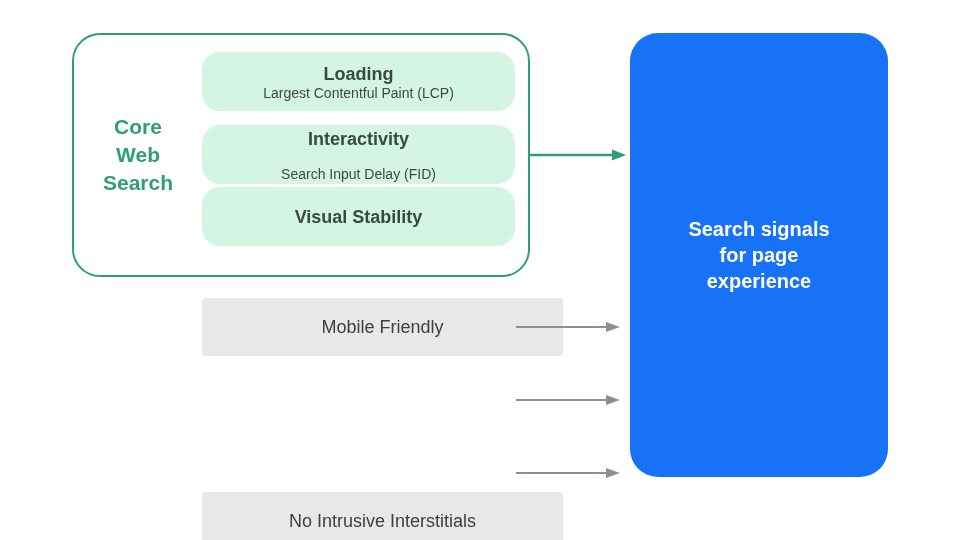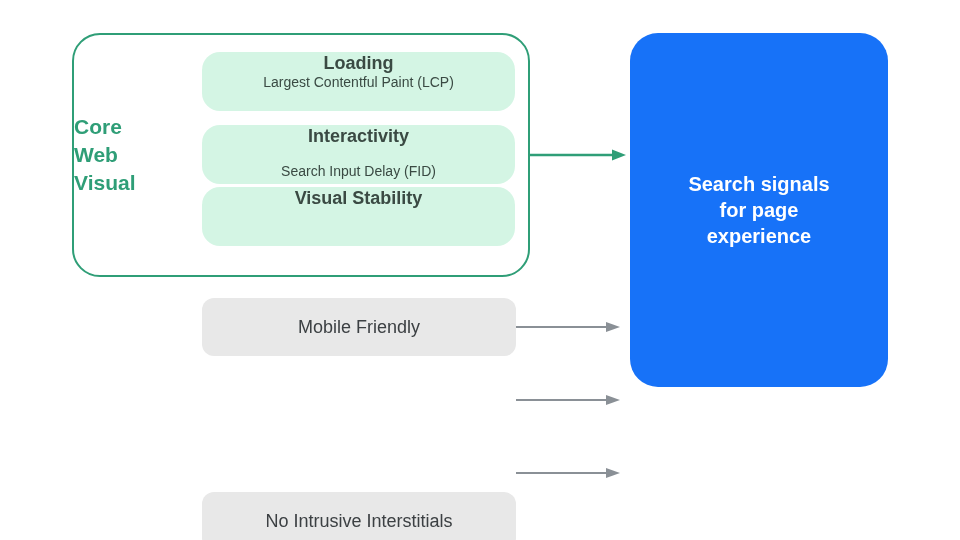"Loading" .green-pill { justify-content: none -> center }
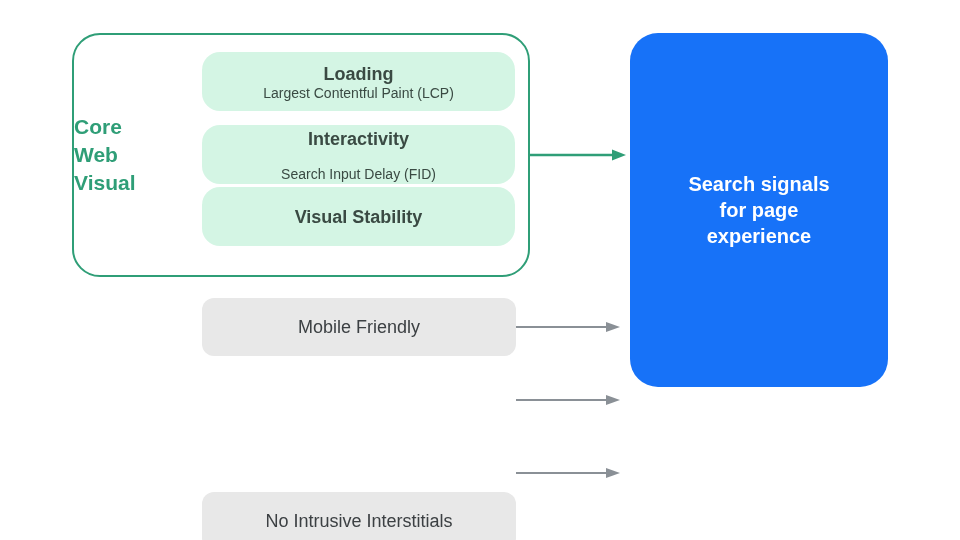"Core" .cwv-label { align-items: flex-start -> center }
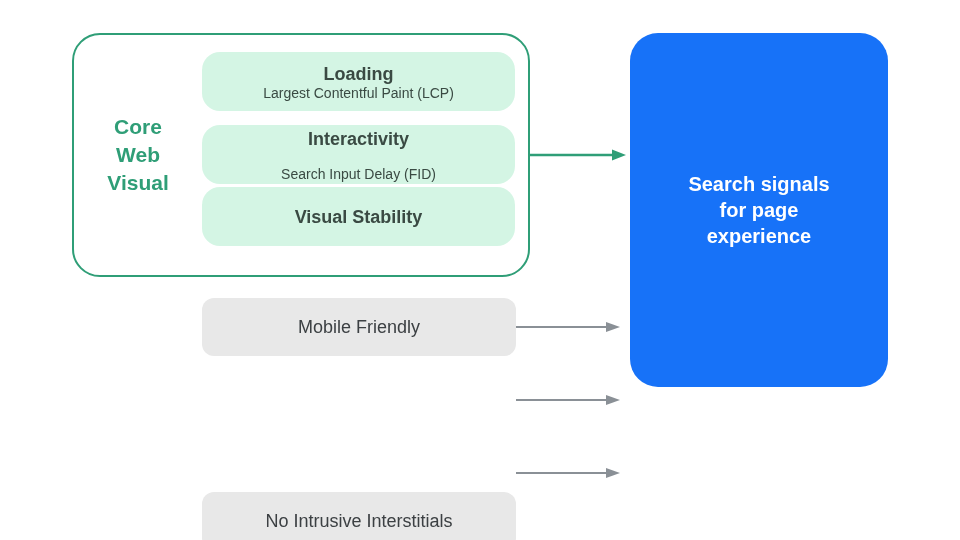"Visual" span { text: Visual -> Search }
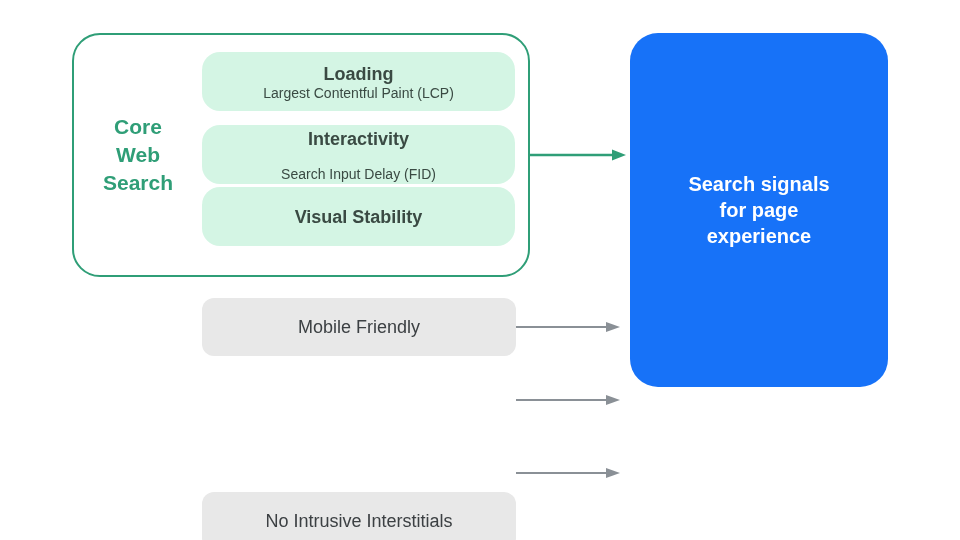"Search signals" .result-box { height: 354px -> 444px }
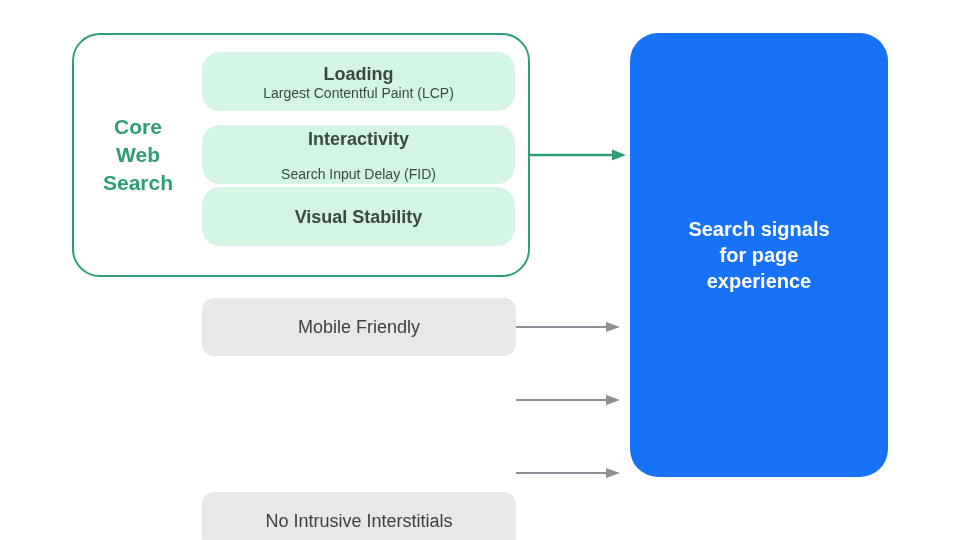"Mobile Friendly" .gray-pill { border-radius: 12px -> 4px; width: 314px -> 361px }
